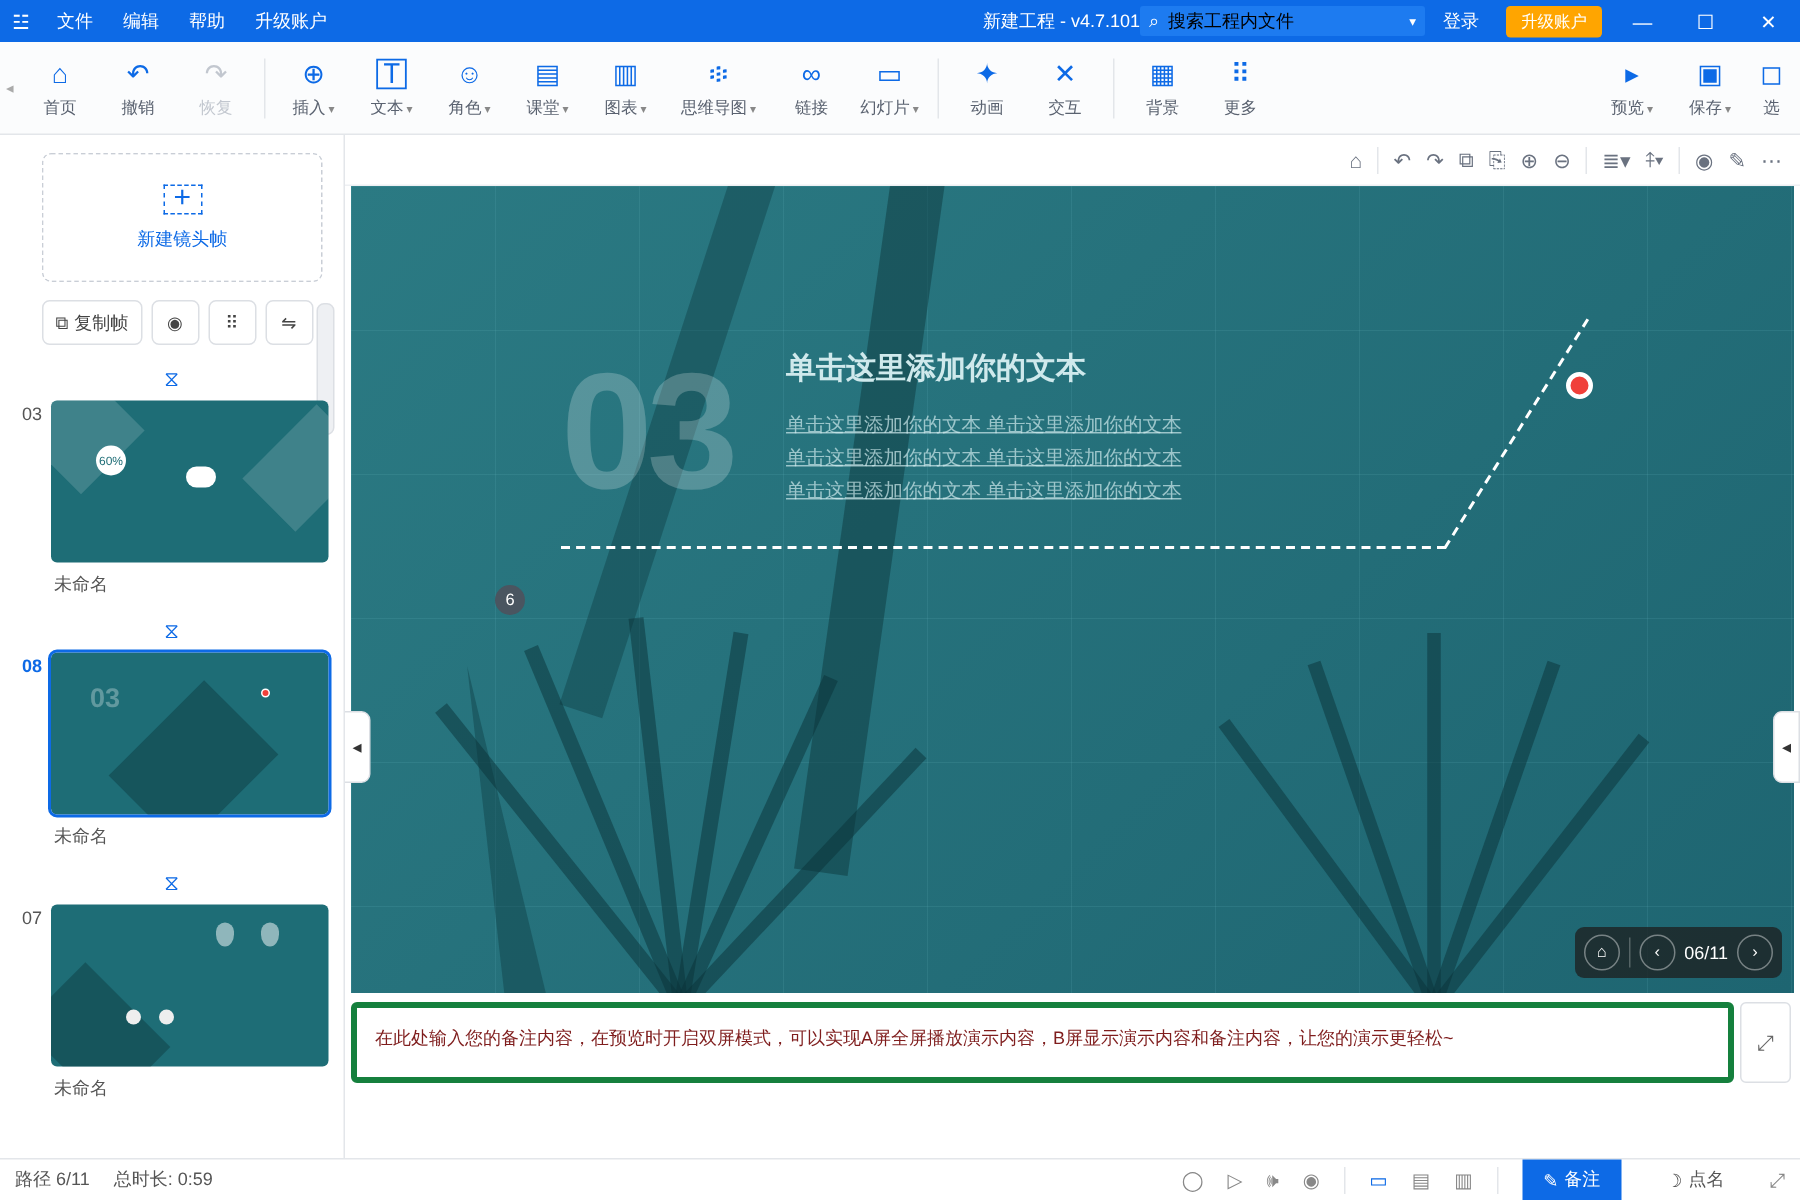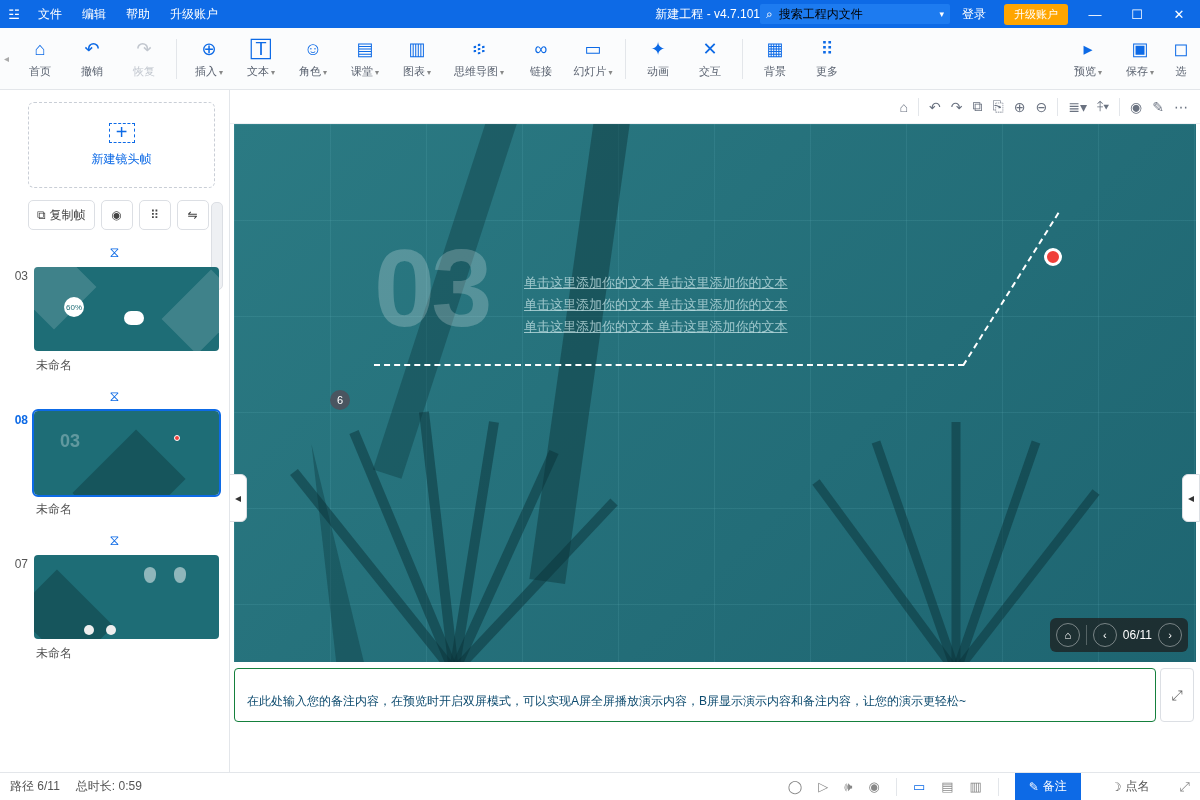"单击这里添加你的文本" div.htitle { html: none -> <div>单击这里添加你的文本</div> }
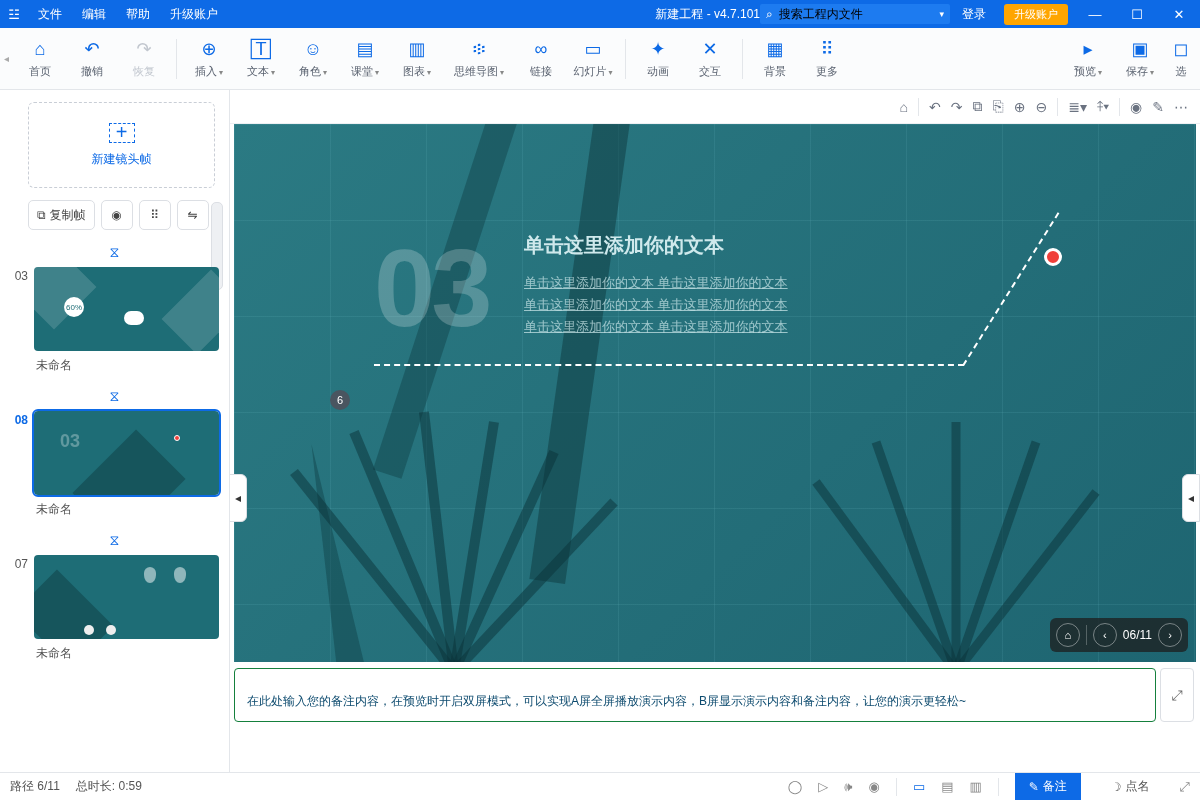"60%" .thumb-item .thumbimg { height: 84px -> 108px }
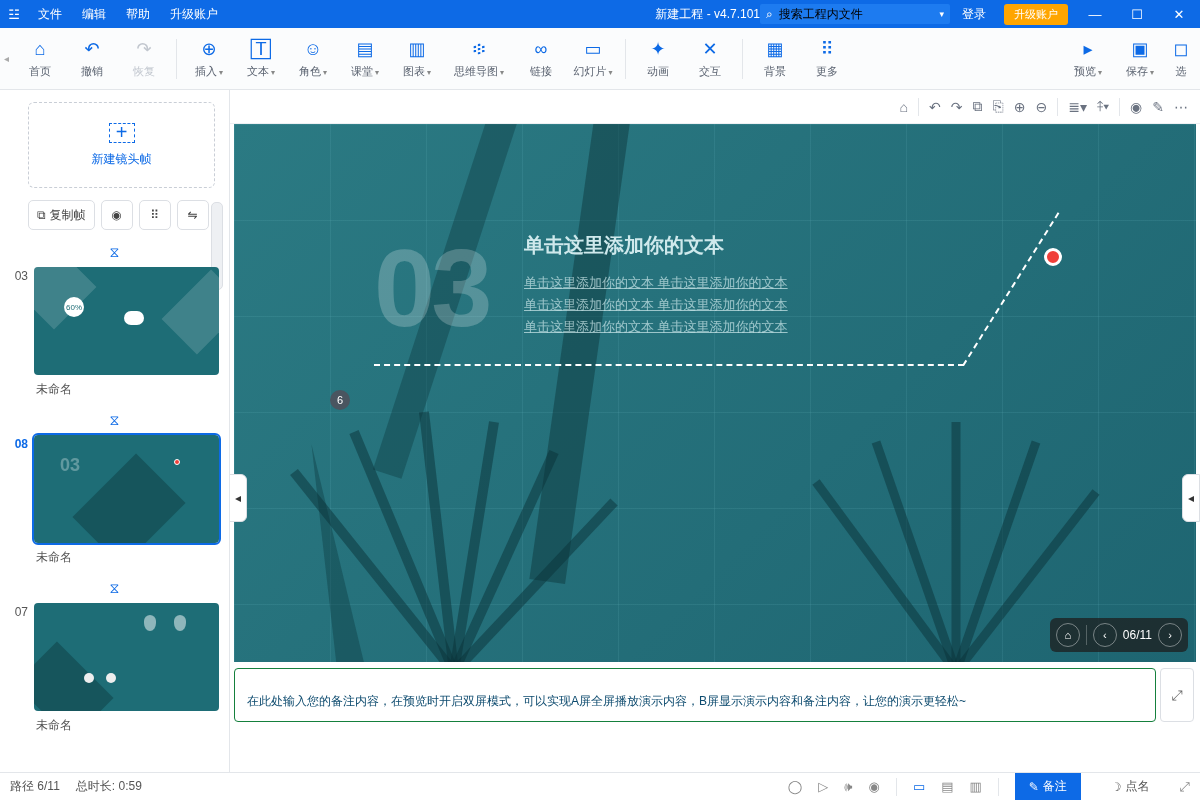"在此处输入您的备注内容，在预览时开启双屏模式，可以实现A屏全屏播放演示内容，B屏" .notesbar { border: 1px solid #15803d -> 4px solid #15803d; color: #0c4a6e -> #7f1d1d; padding: 24px 12px -> 12px 12px }
